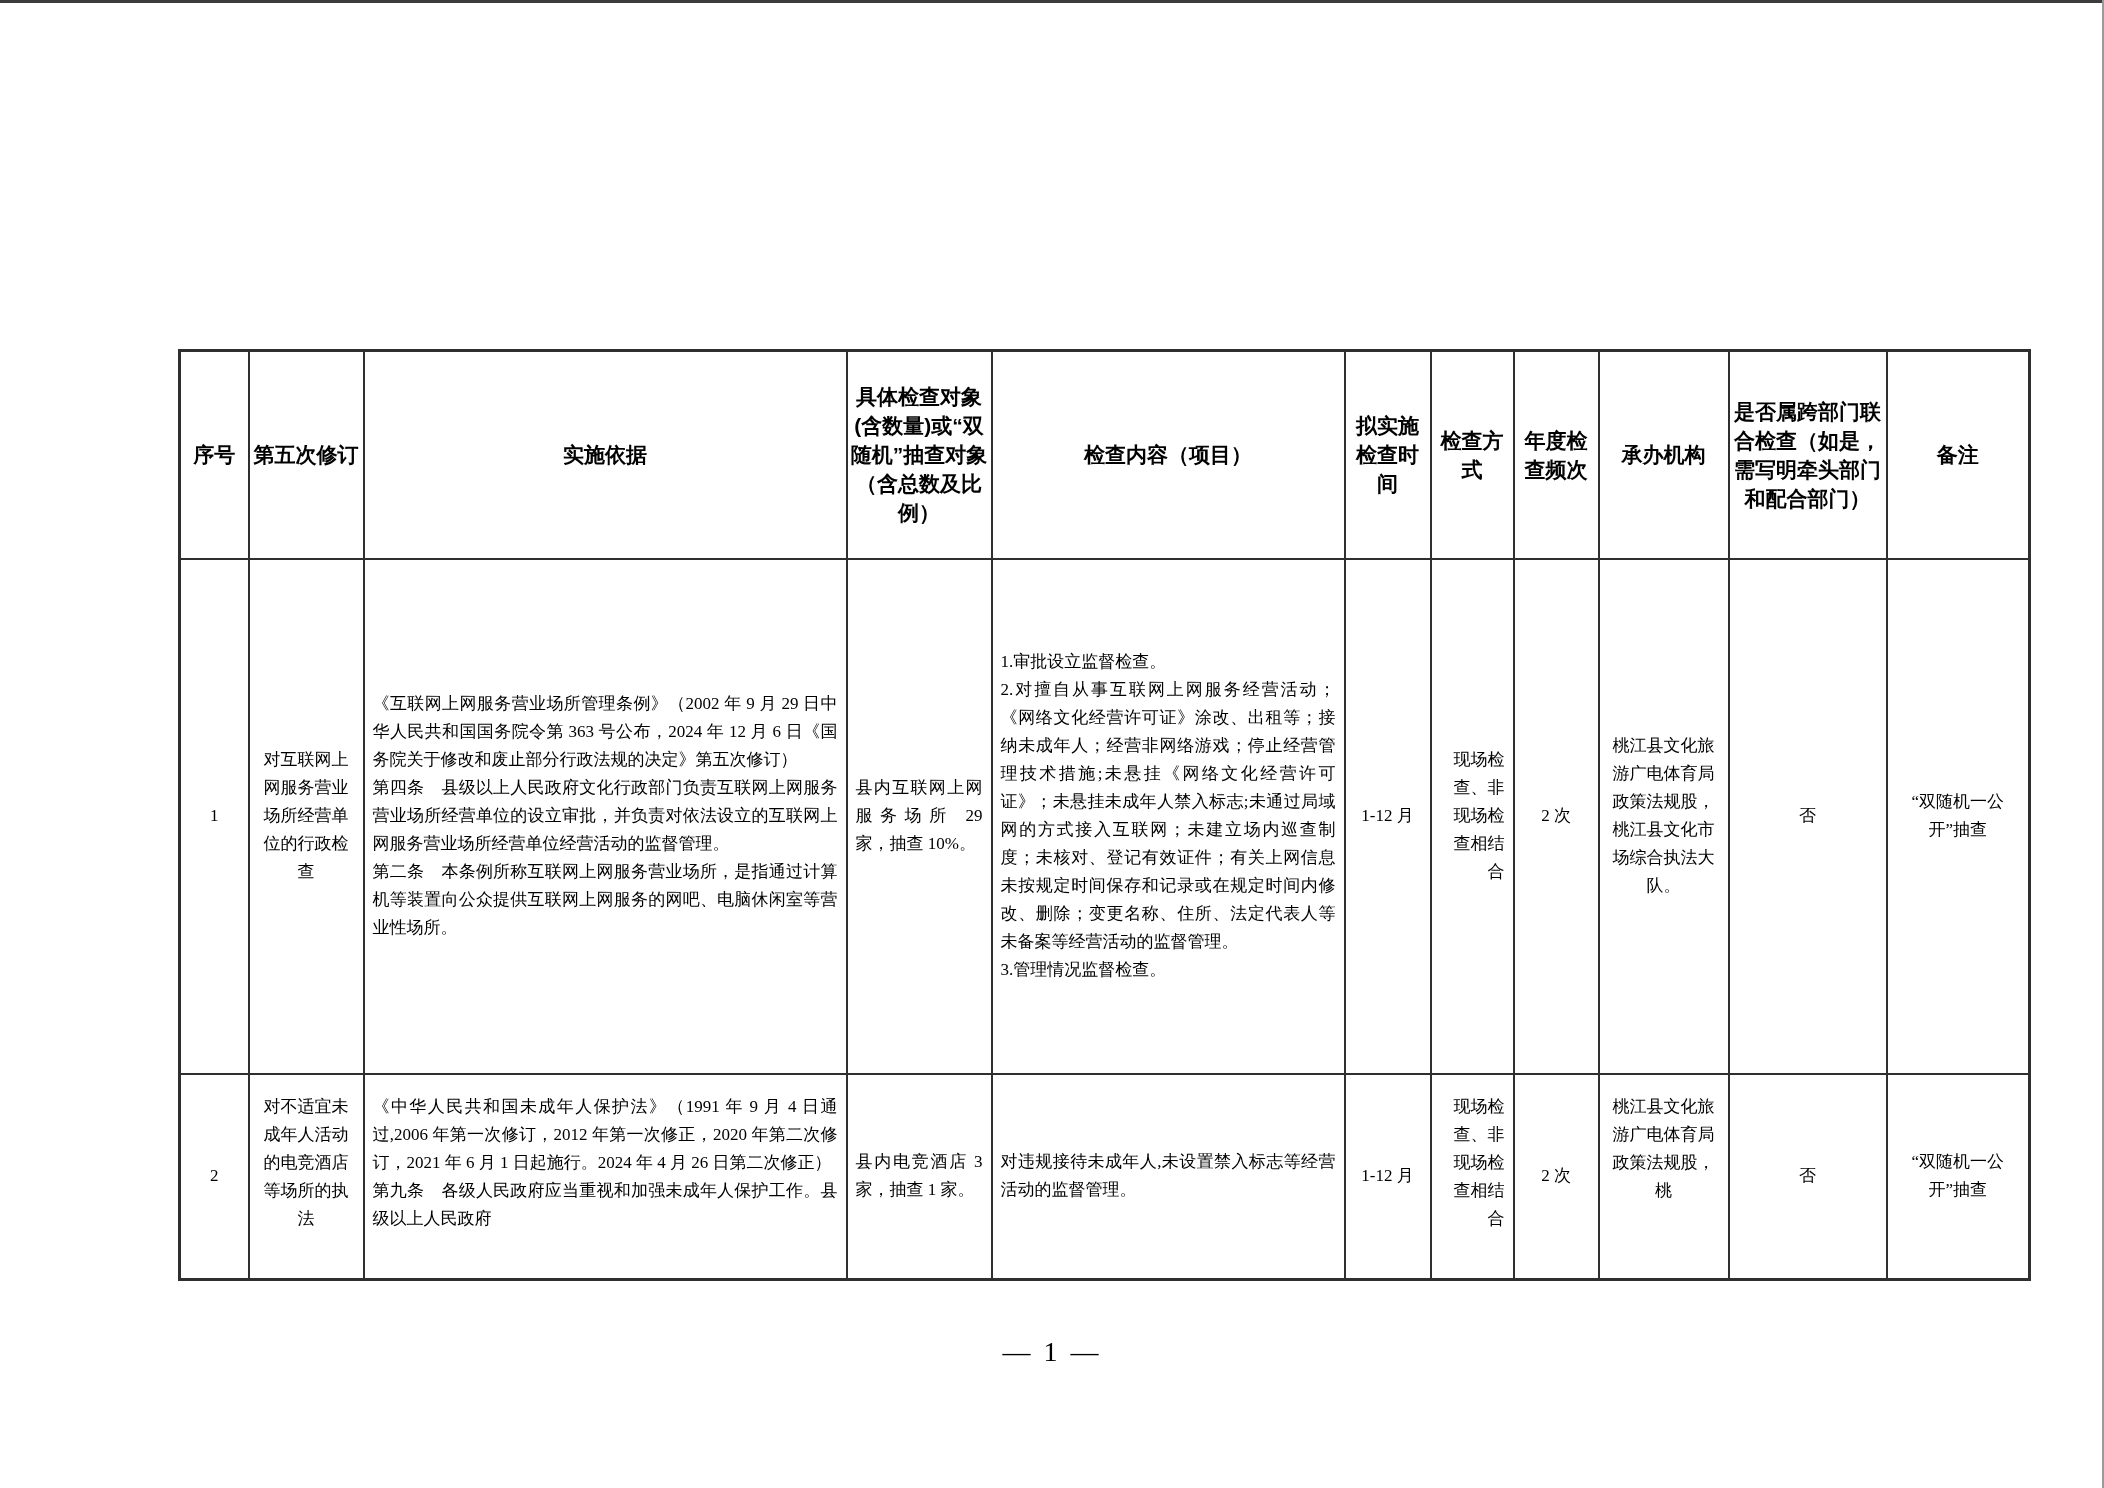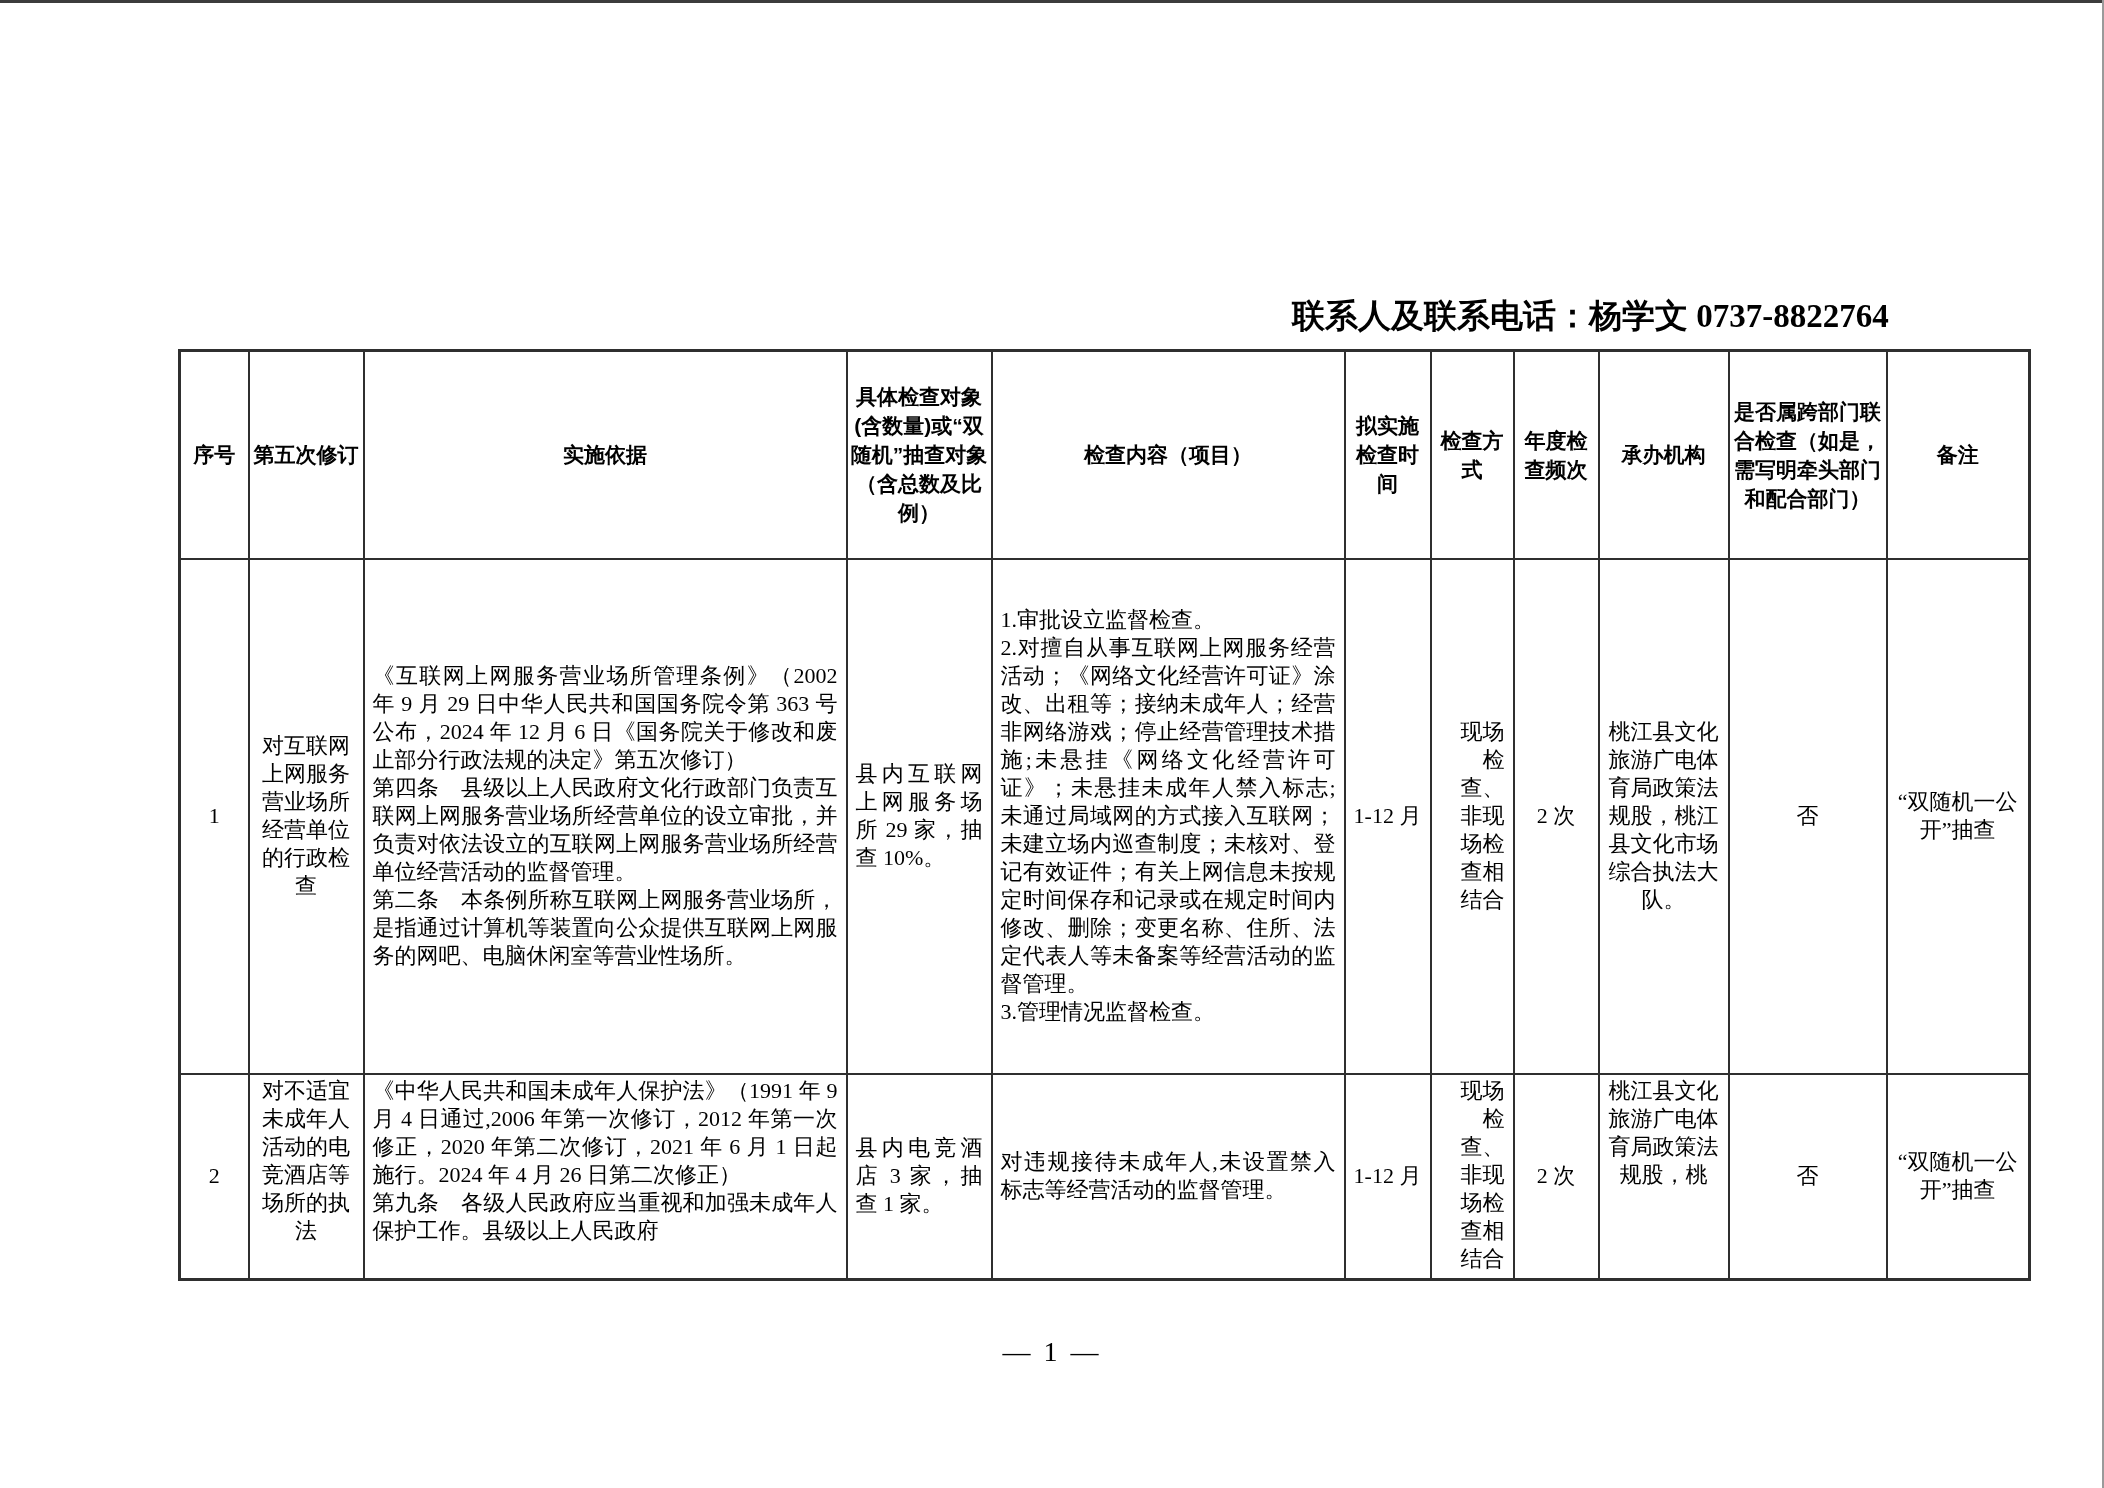"联系人及联系电话：杨学文 0737-8822764" span.hdr-right { html: <span>联系人及联系电话：杨学文 0737-8822764</span> -> none }
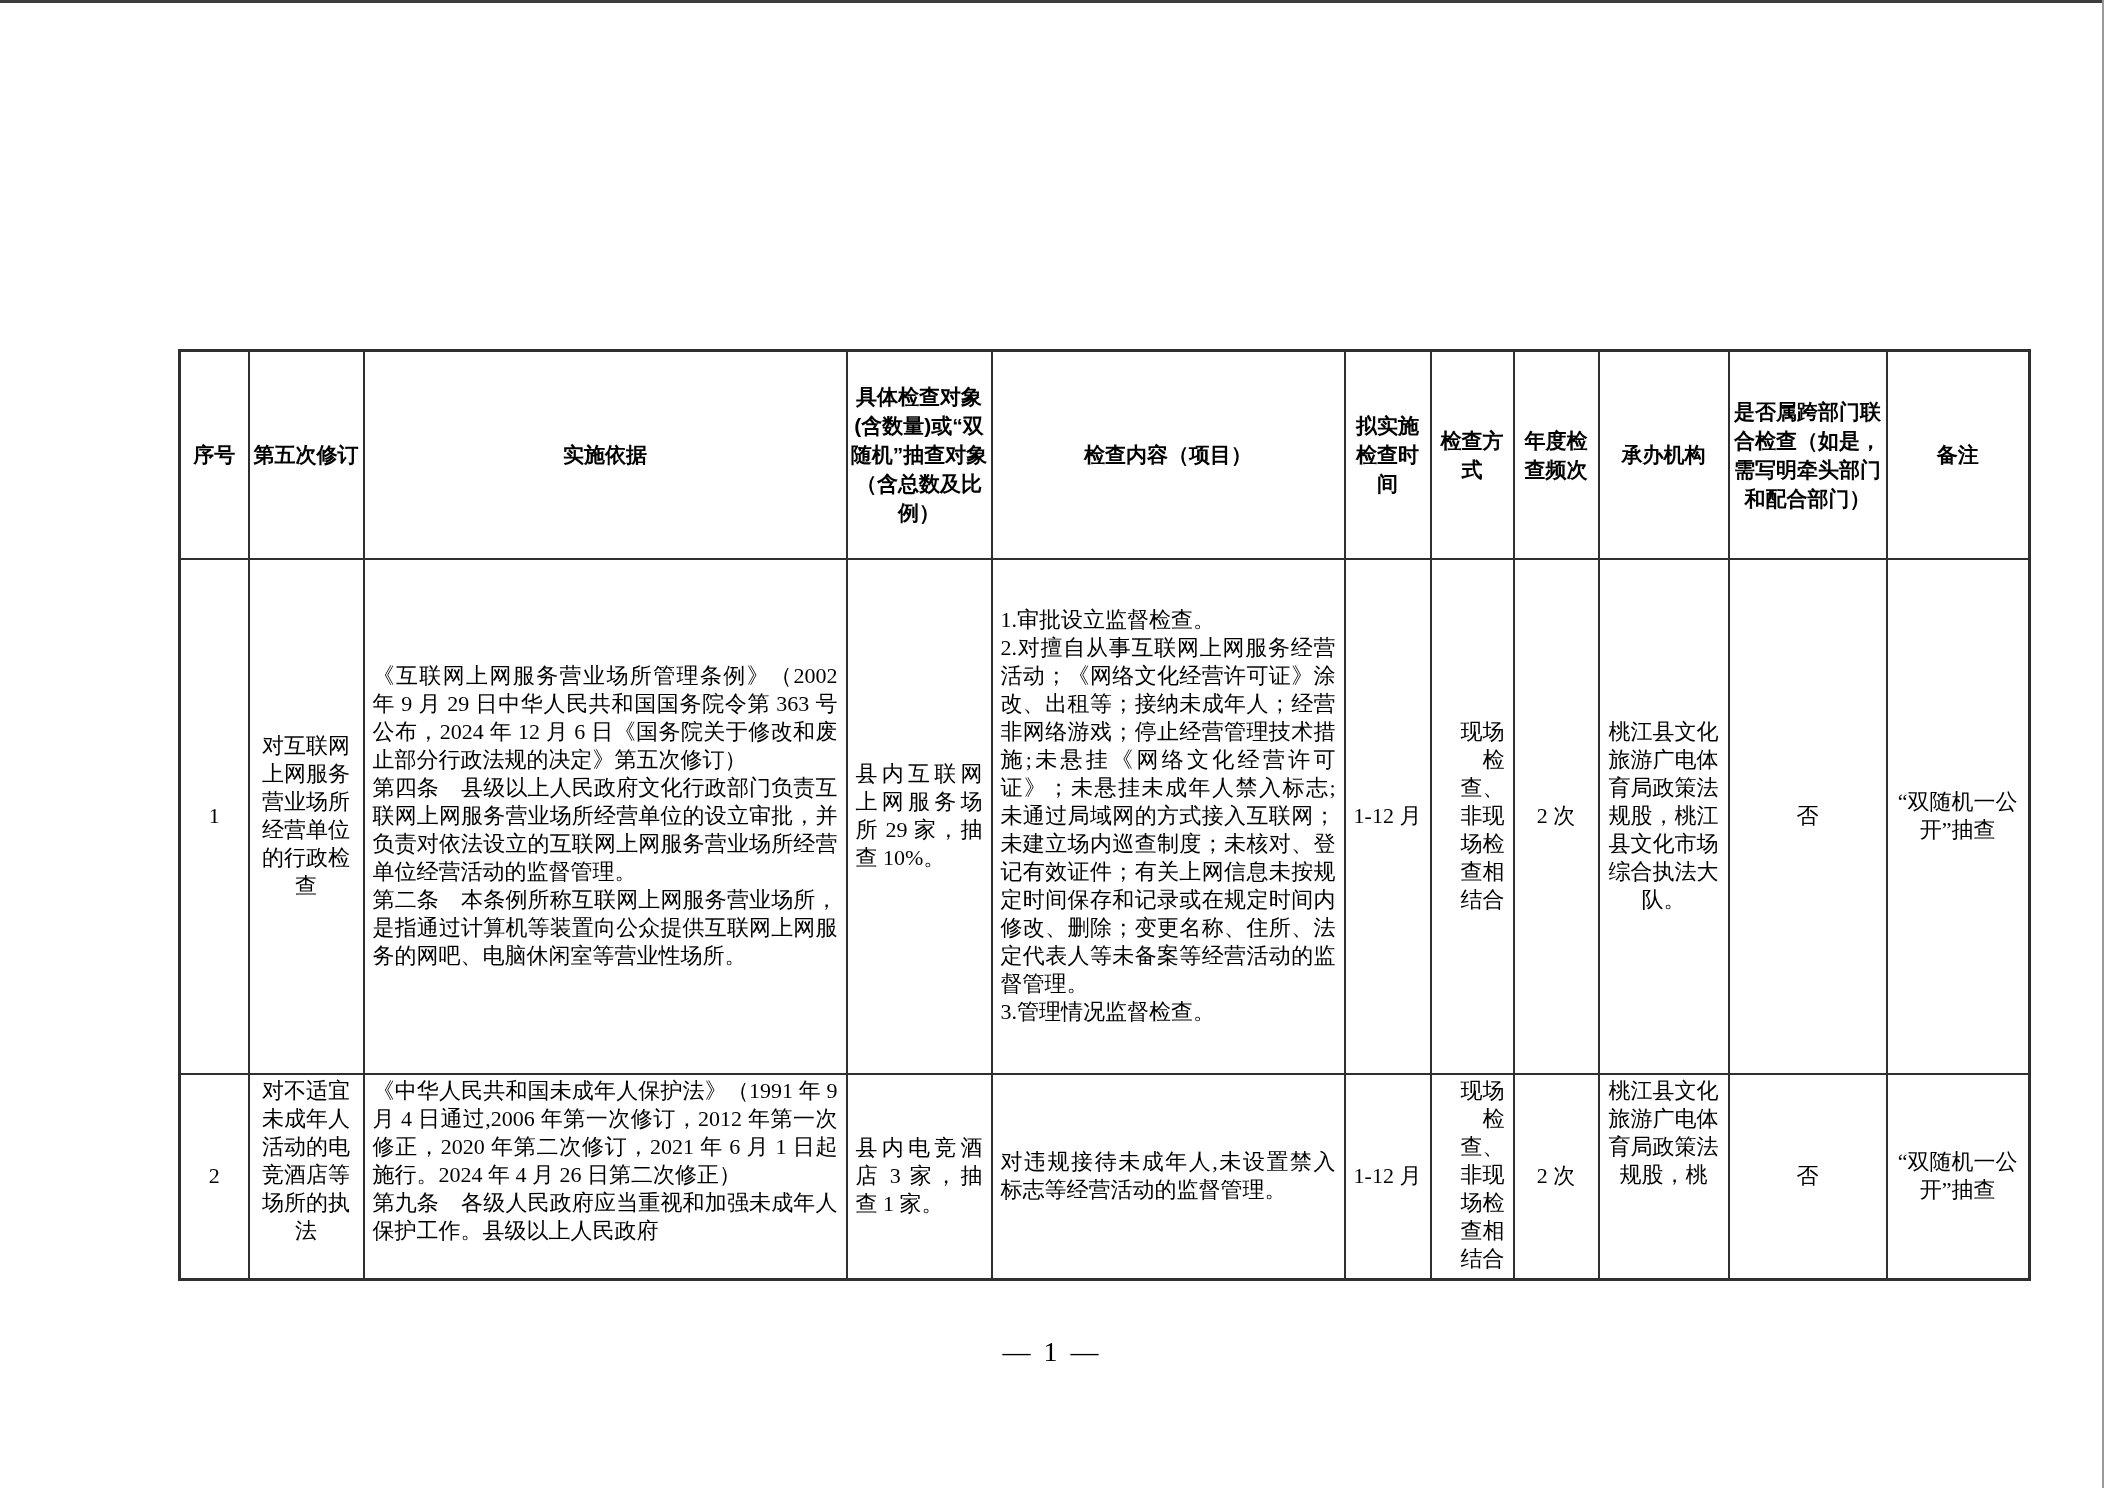"1.审批设立监督检查。" .doc-table td { font-size: 22px -> 17px; padding: 2px 8px -> 18px 8px }
